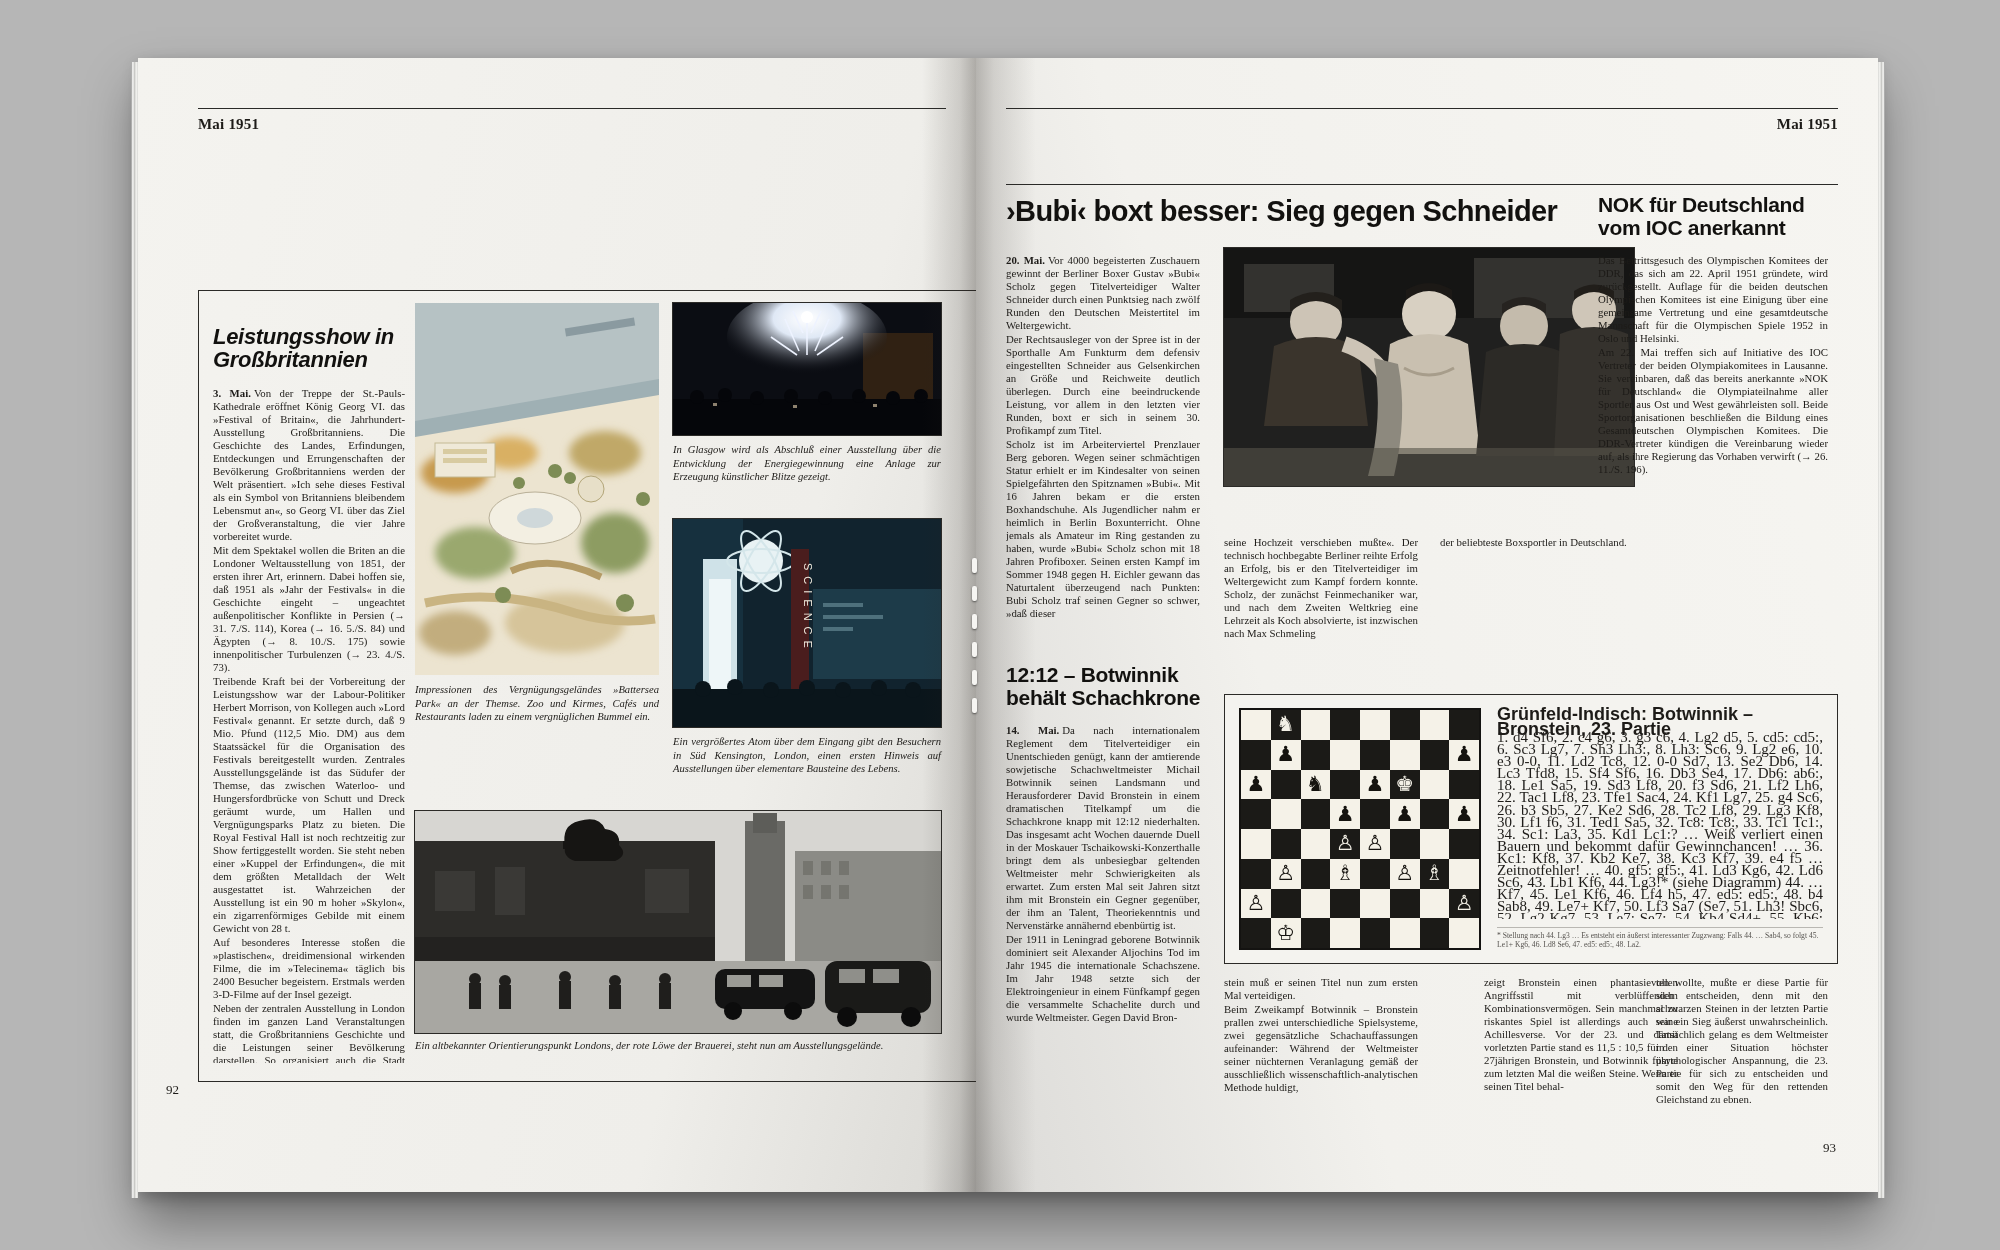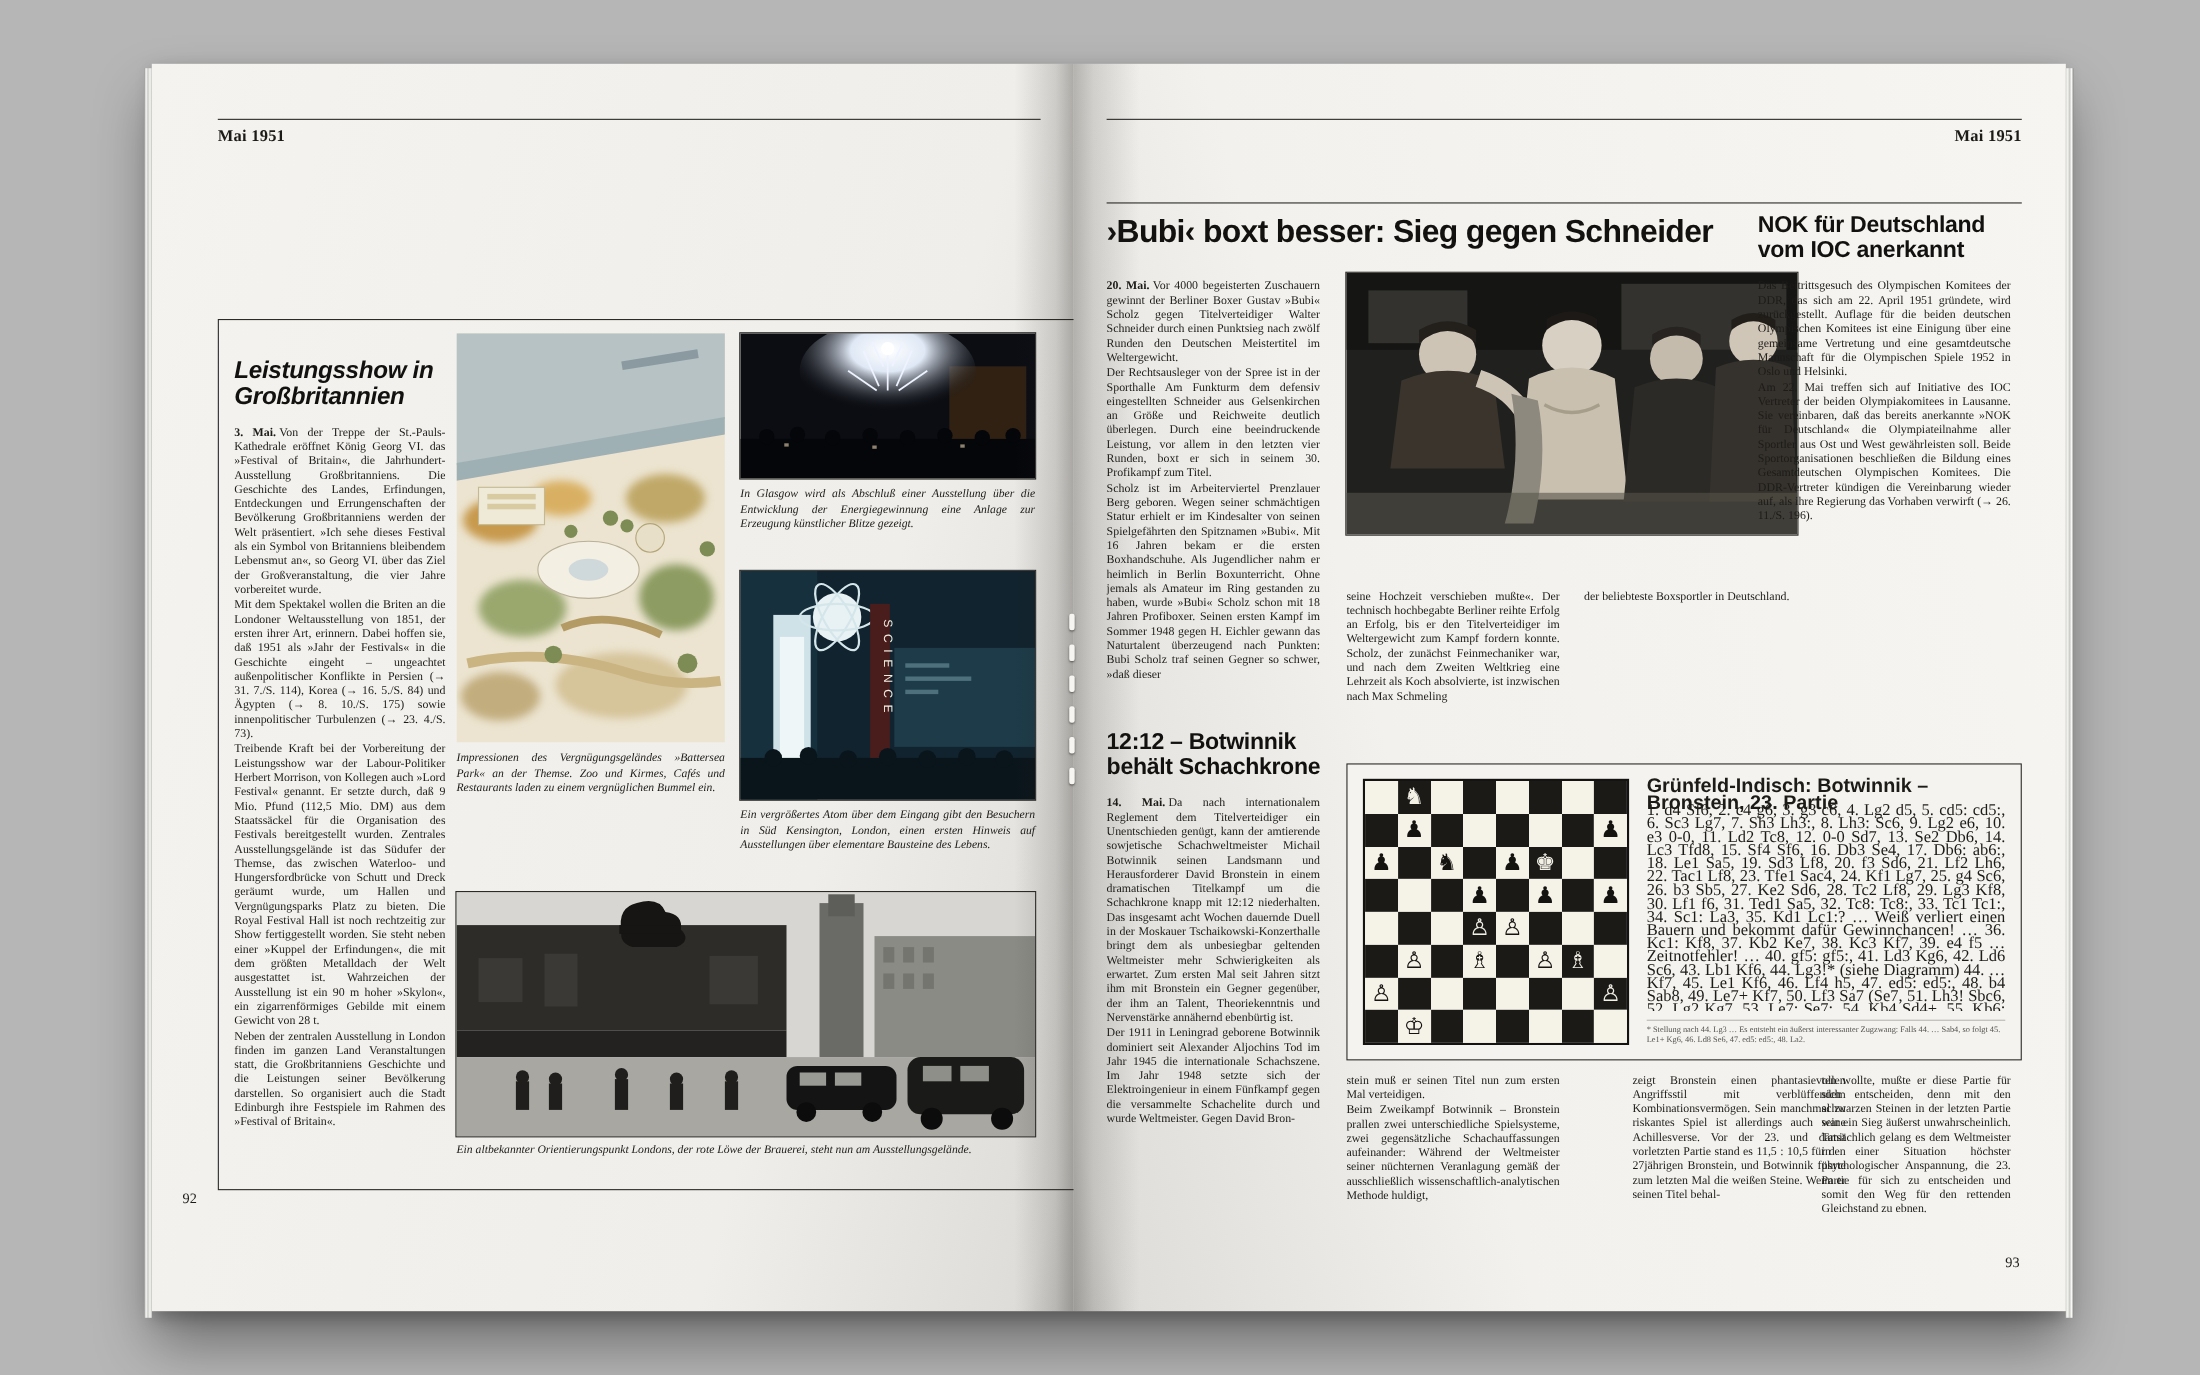"Auf besonderes Interesse stoßen die" p { html: none -> <p><span>Auf besonderes Interesse stoßen die »plastischen«, dreidimensional wirkenden Filme, die im »Telecinema« täglich bis 2400 Besucher begeistern. Erstmals werden 3-D-Filme auf der Insel gezeigt.</span></p> }
